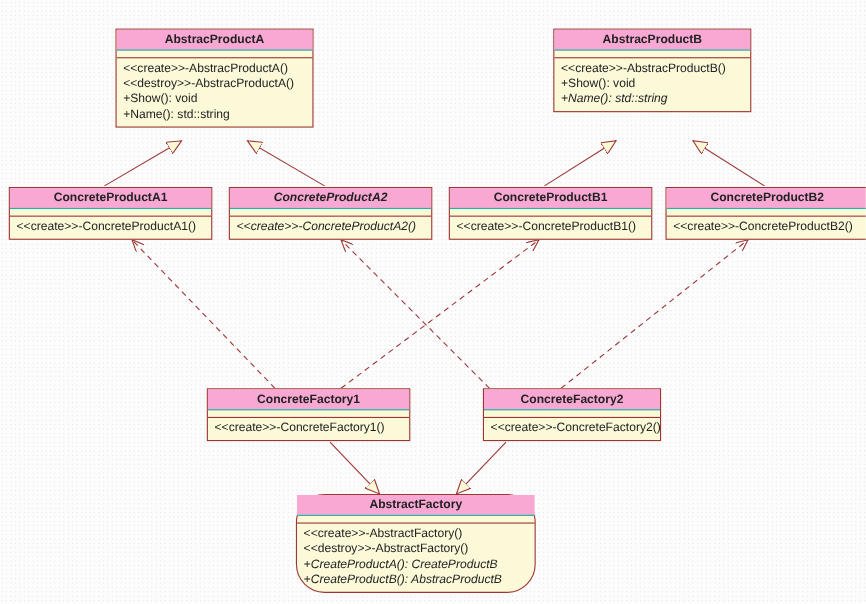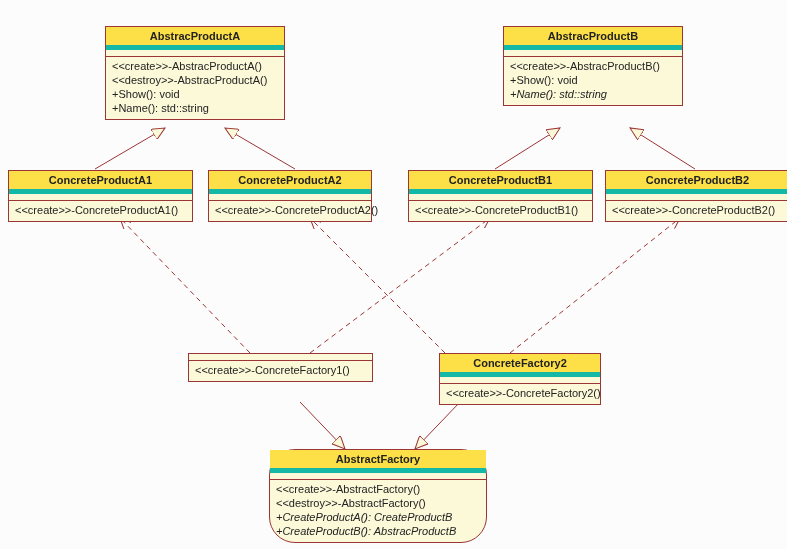"AbstracProductA" .uml-title { background: #fde047 -> #f9a8d4; border-bottom: 5px solid #14b8a6 -> 1px solid #14b8a6 }
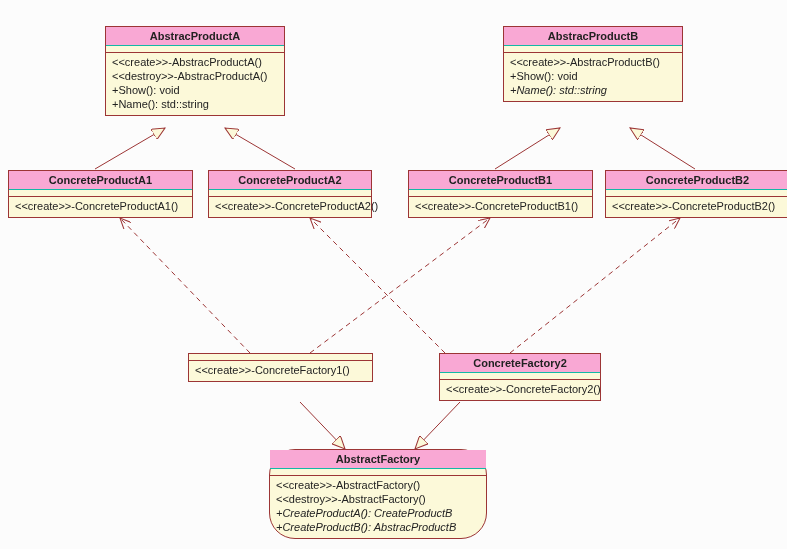"ConcreteProductA2" div.uml-box { font-style: none -> italic; width: 164px -> 185px }
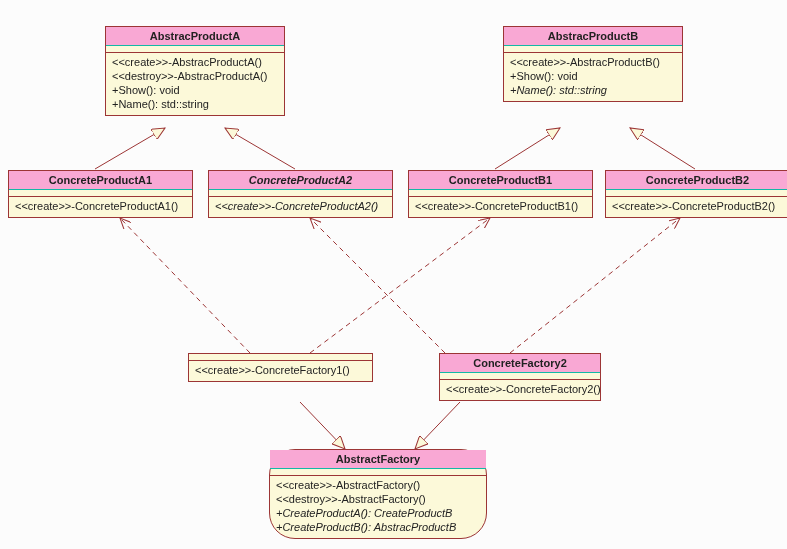"ConcreteFactory1" div.uml-title { html: none -> <div>ConcreteFactory1</div> }
